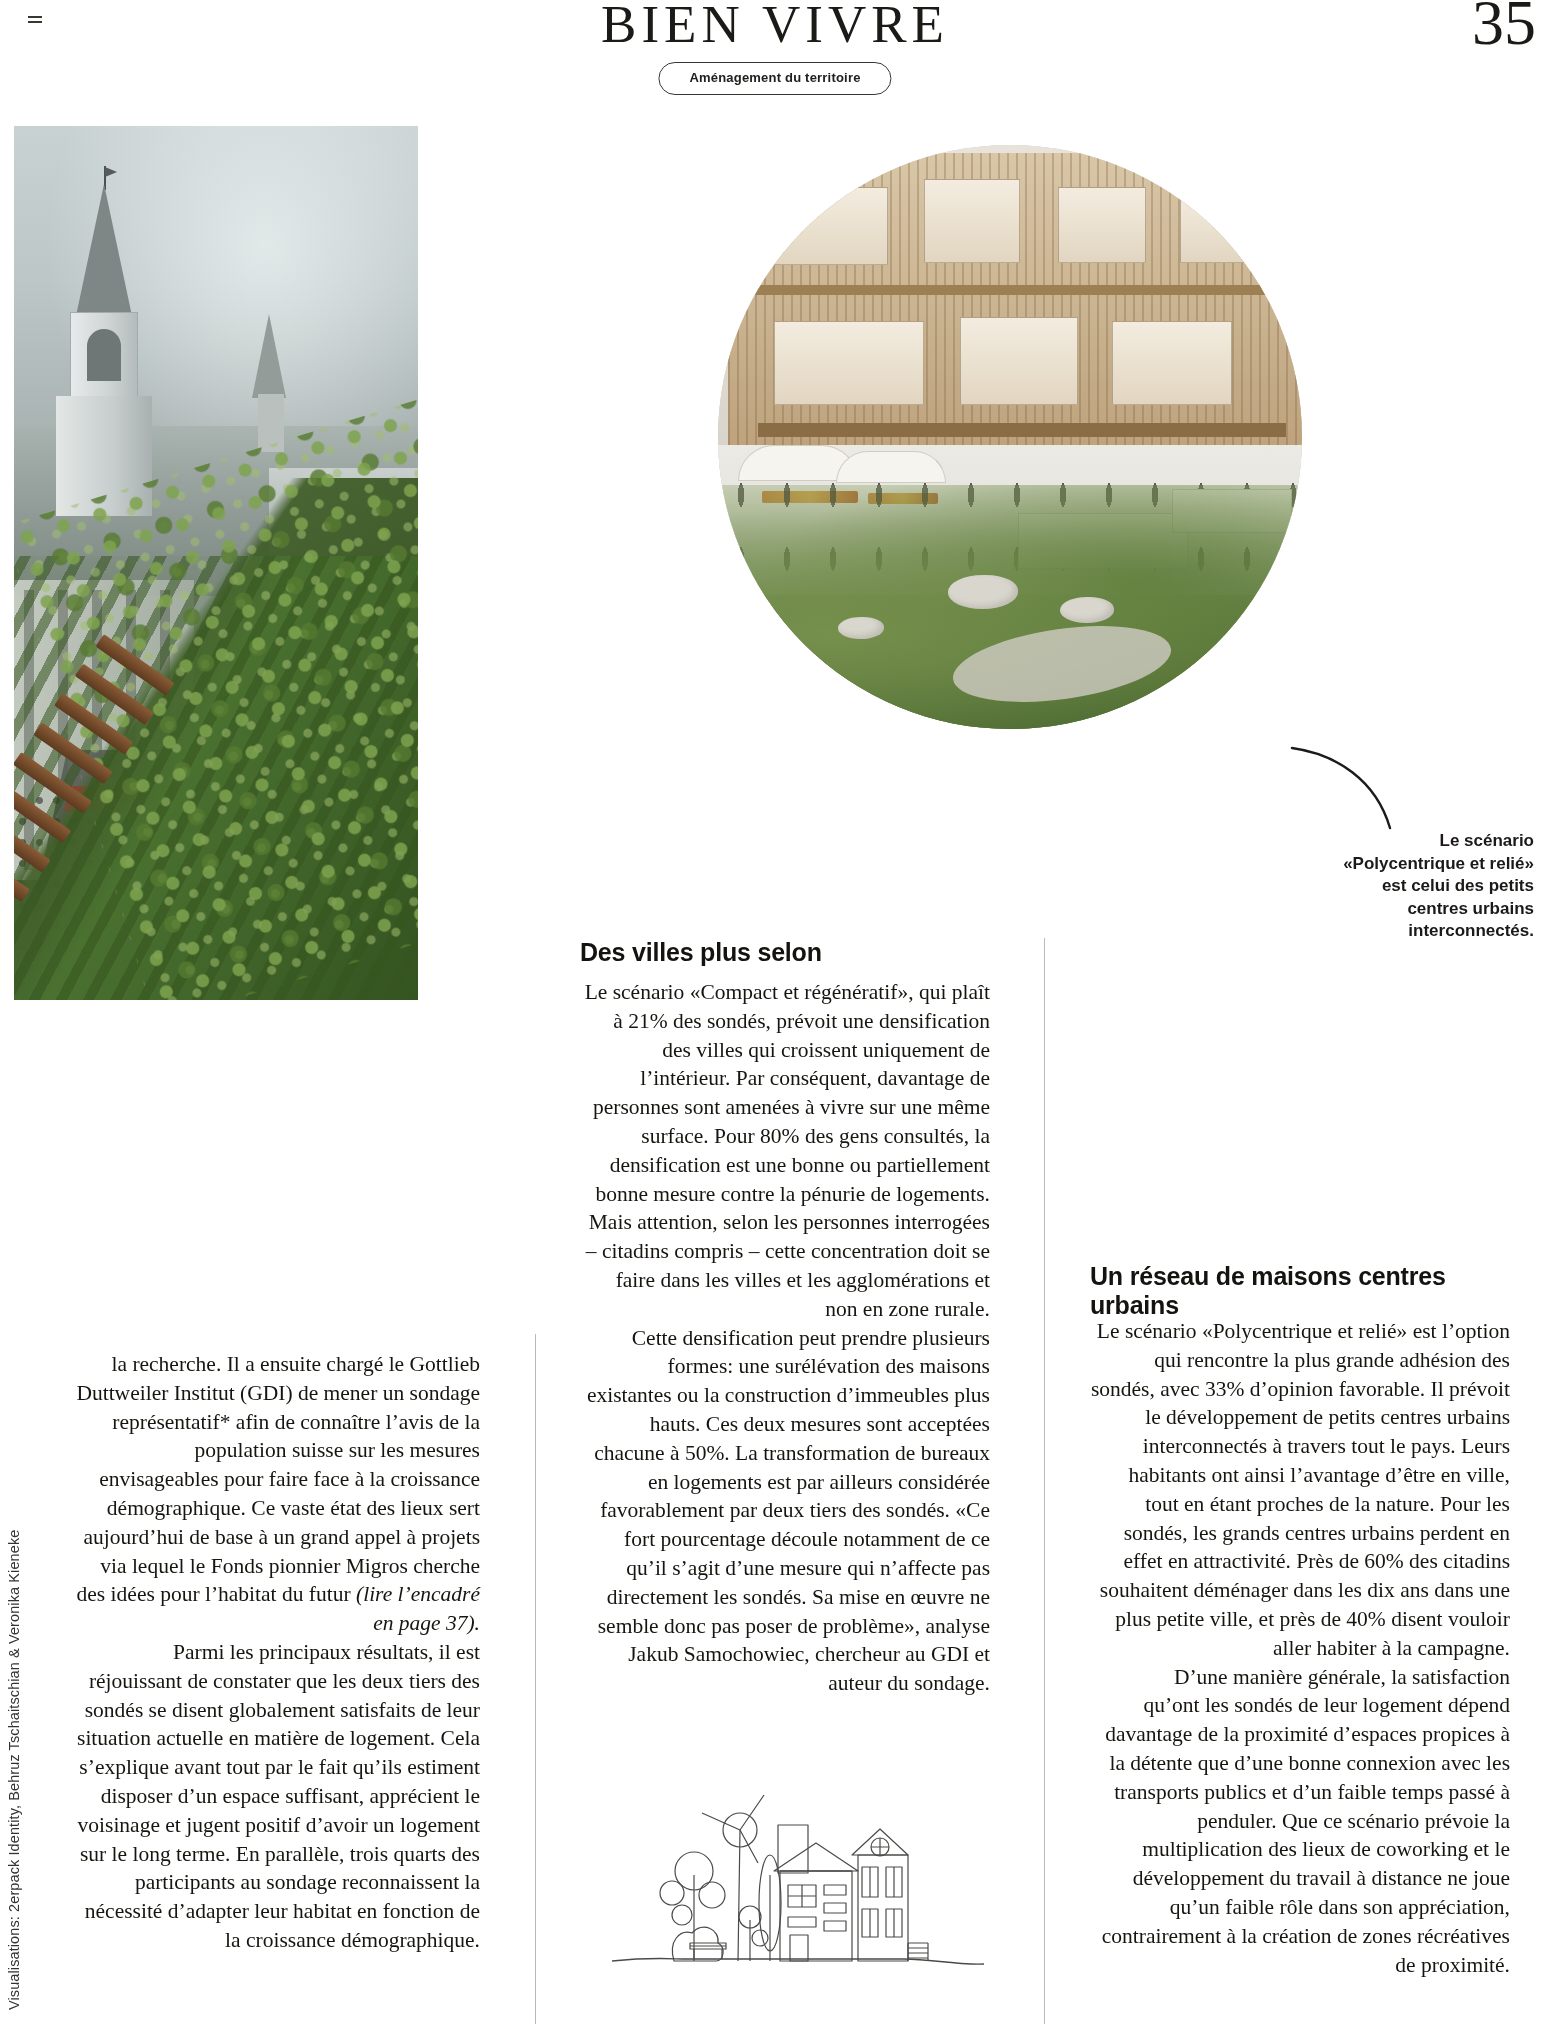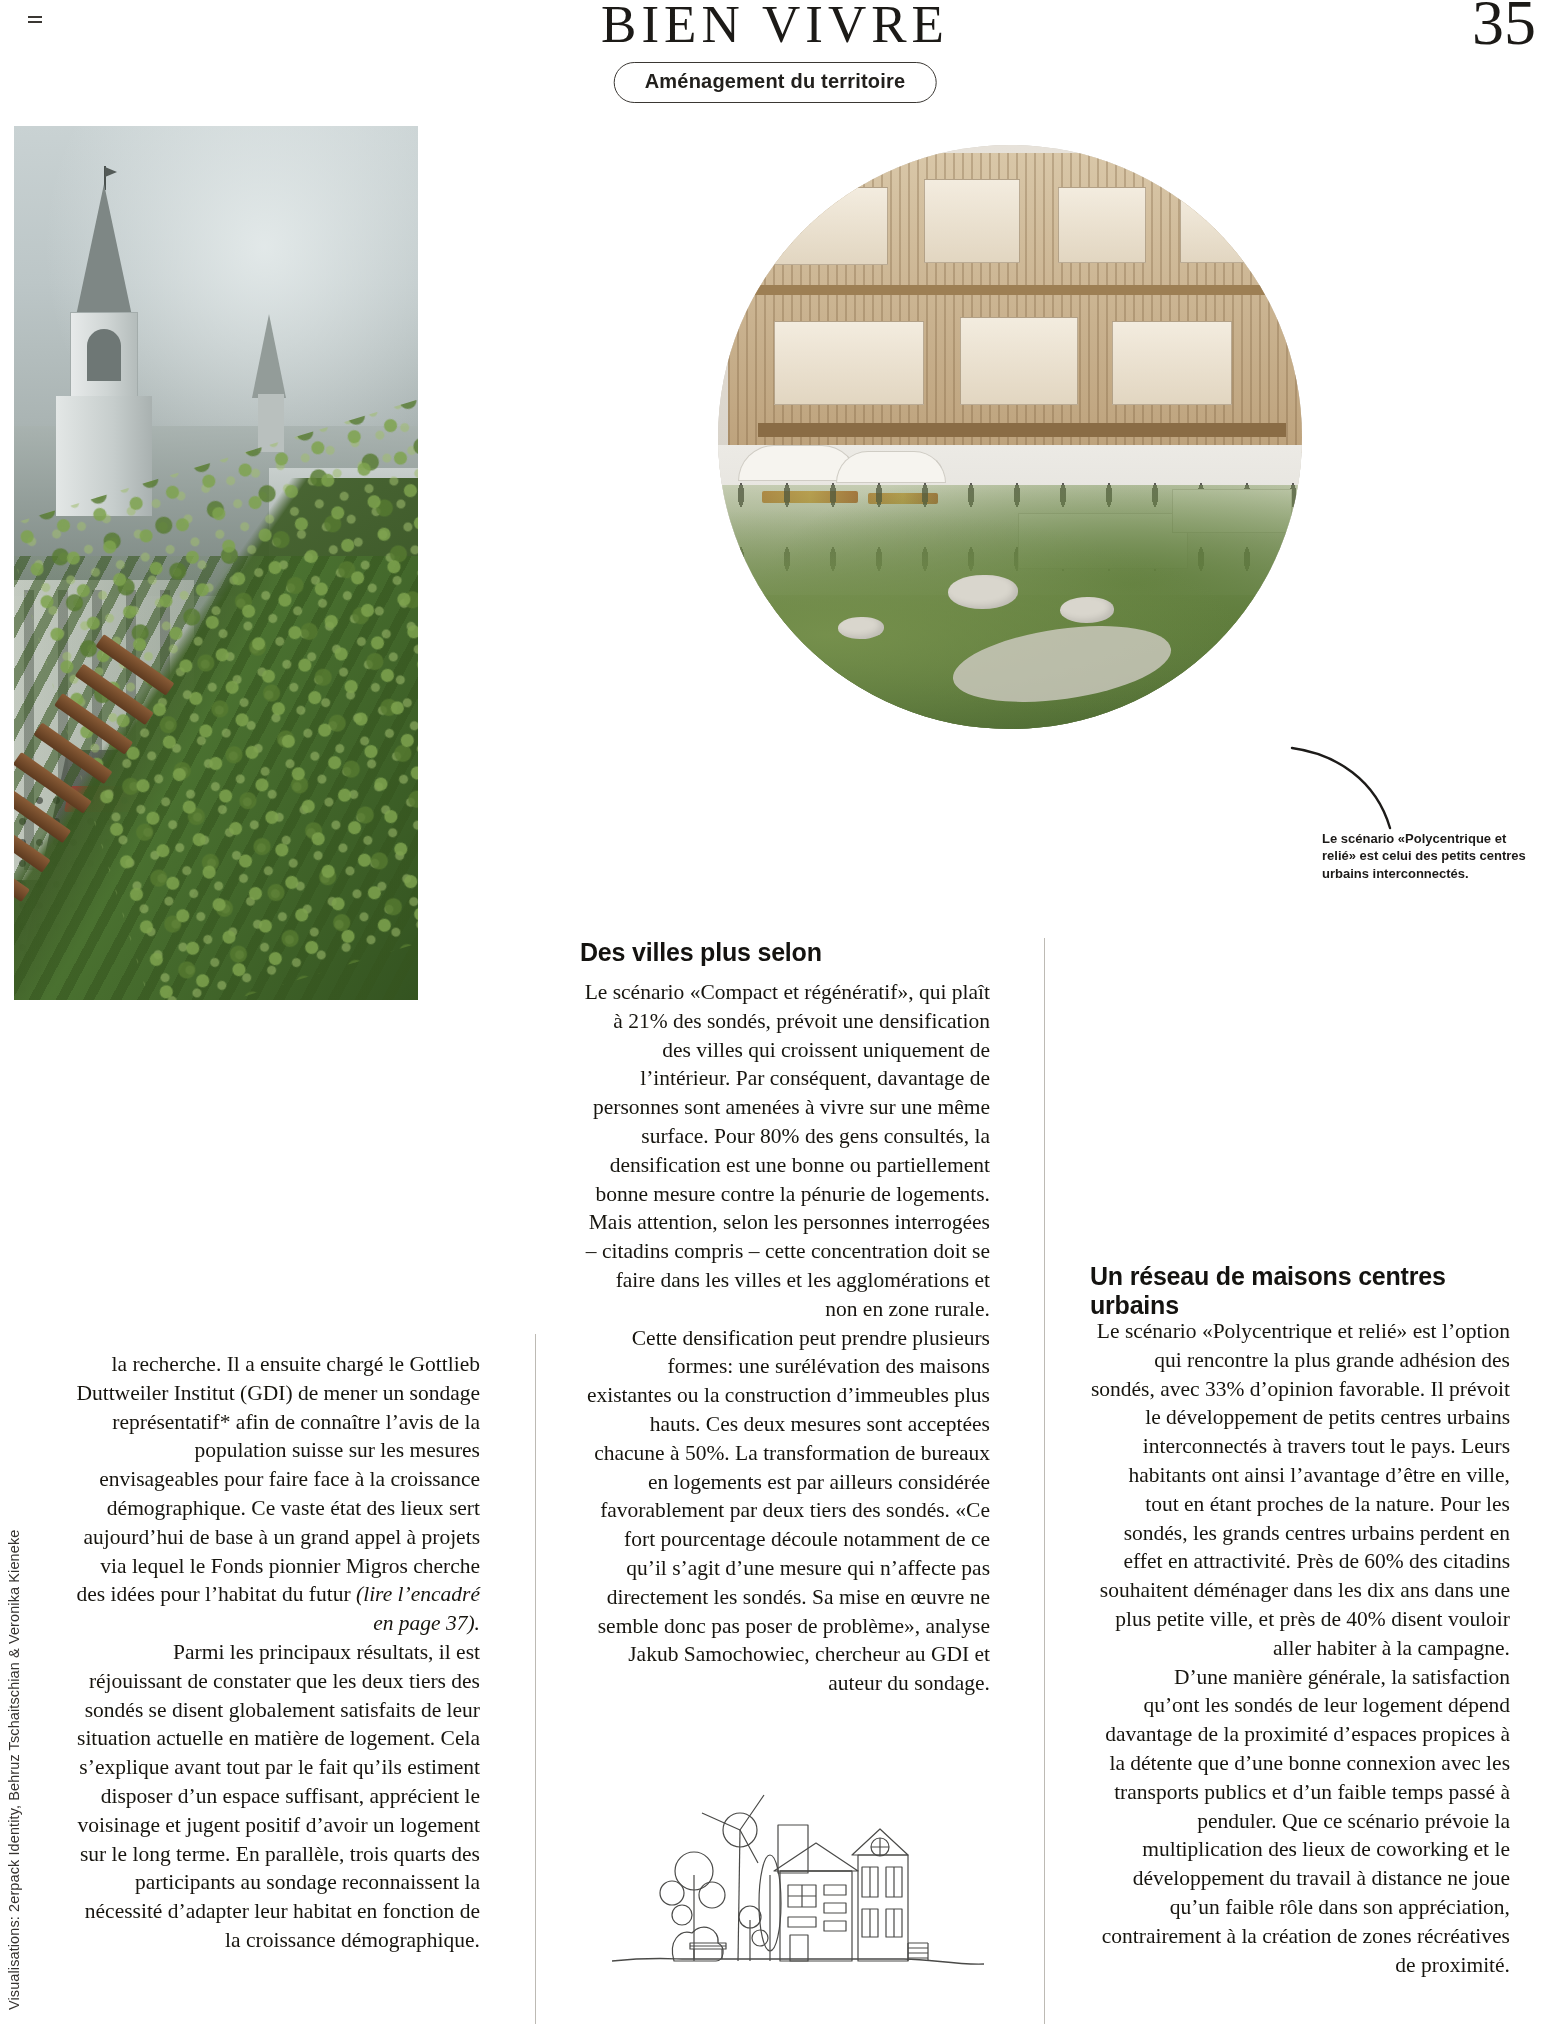"Aménagement du territoire" .pill { font-size: 20px -> 13px }
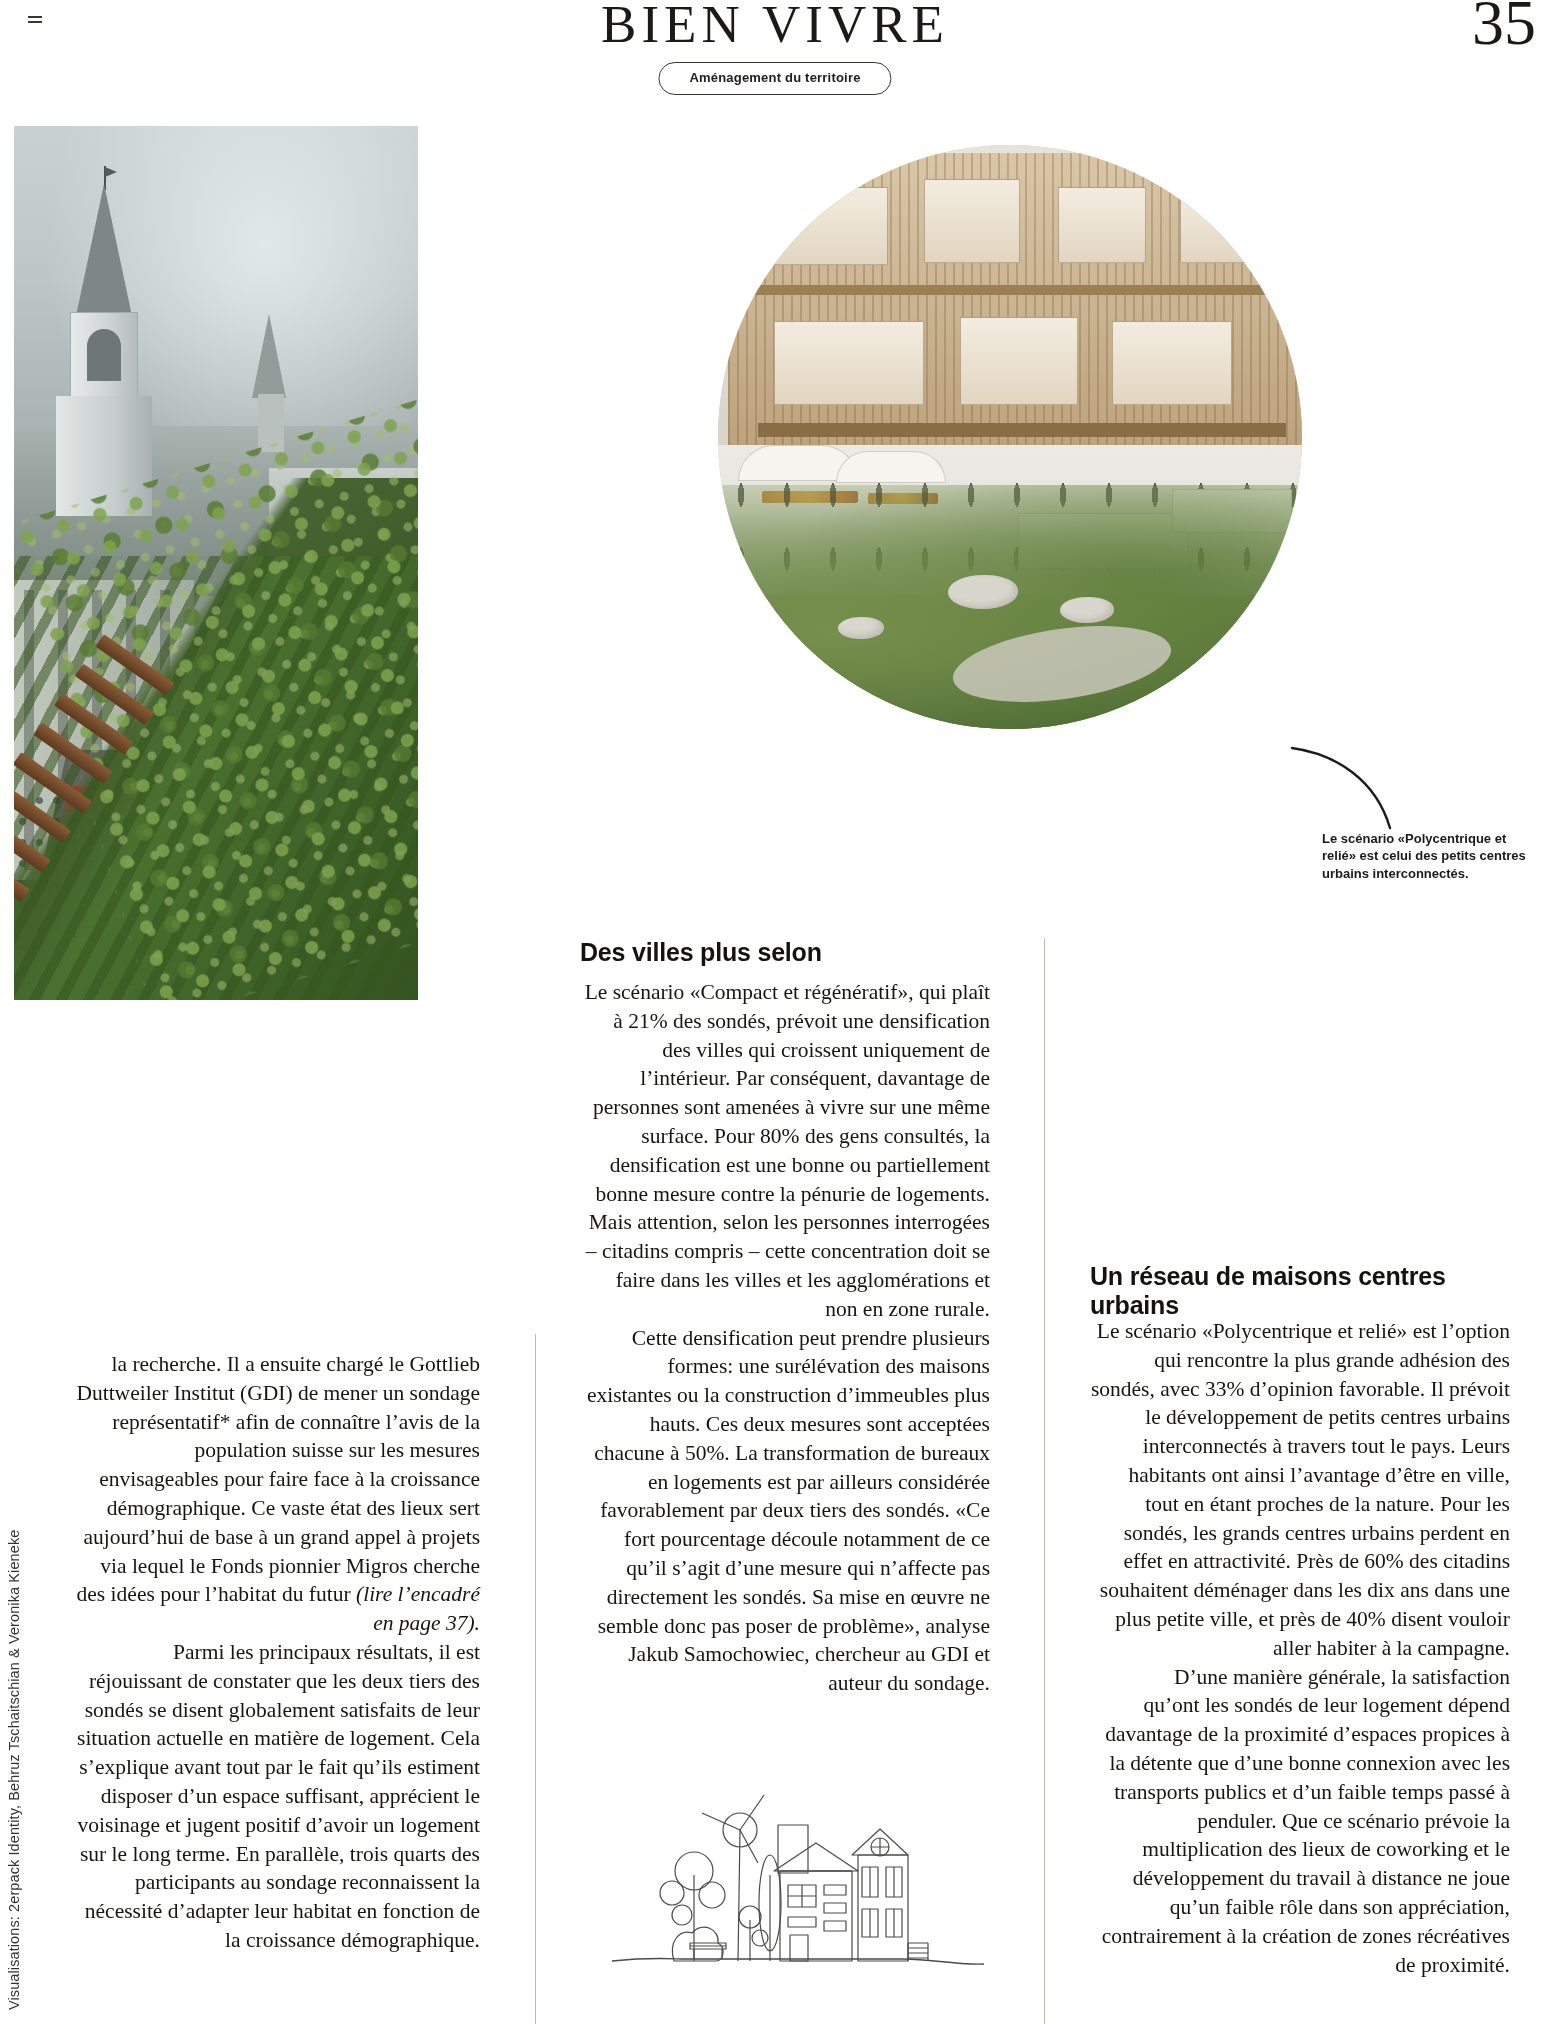"Le scénario «Polycentrique et relié» est celui" .caption-right { font-size: 13px -> 17px; text-align: left -> right }
